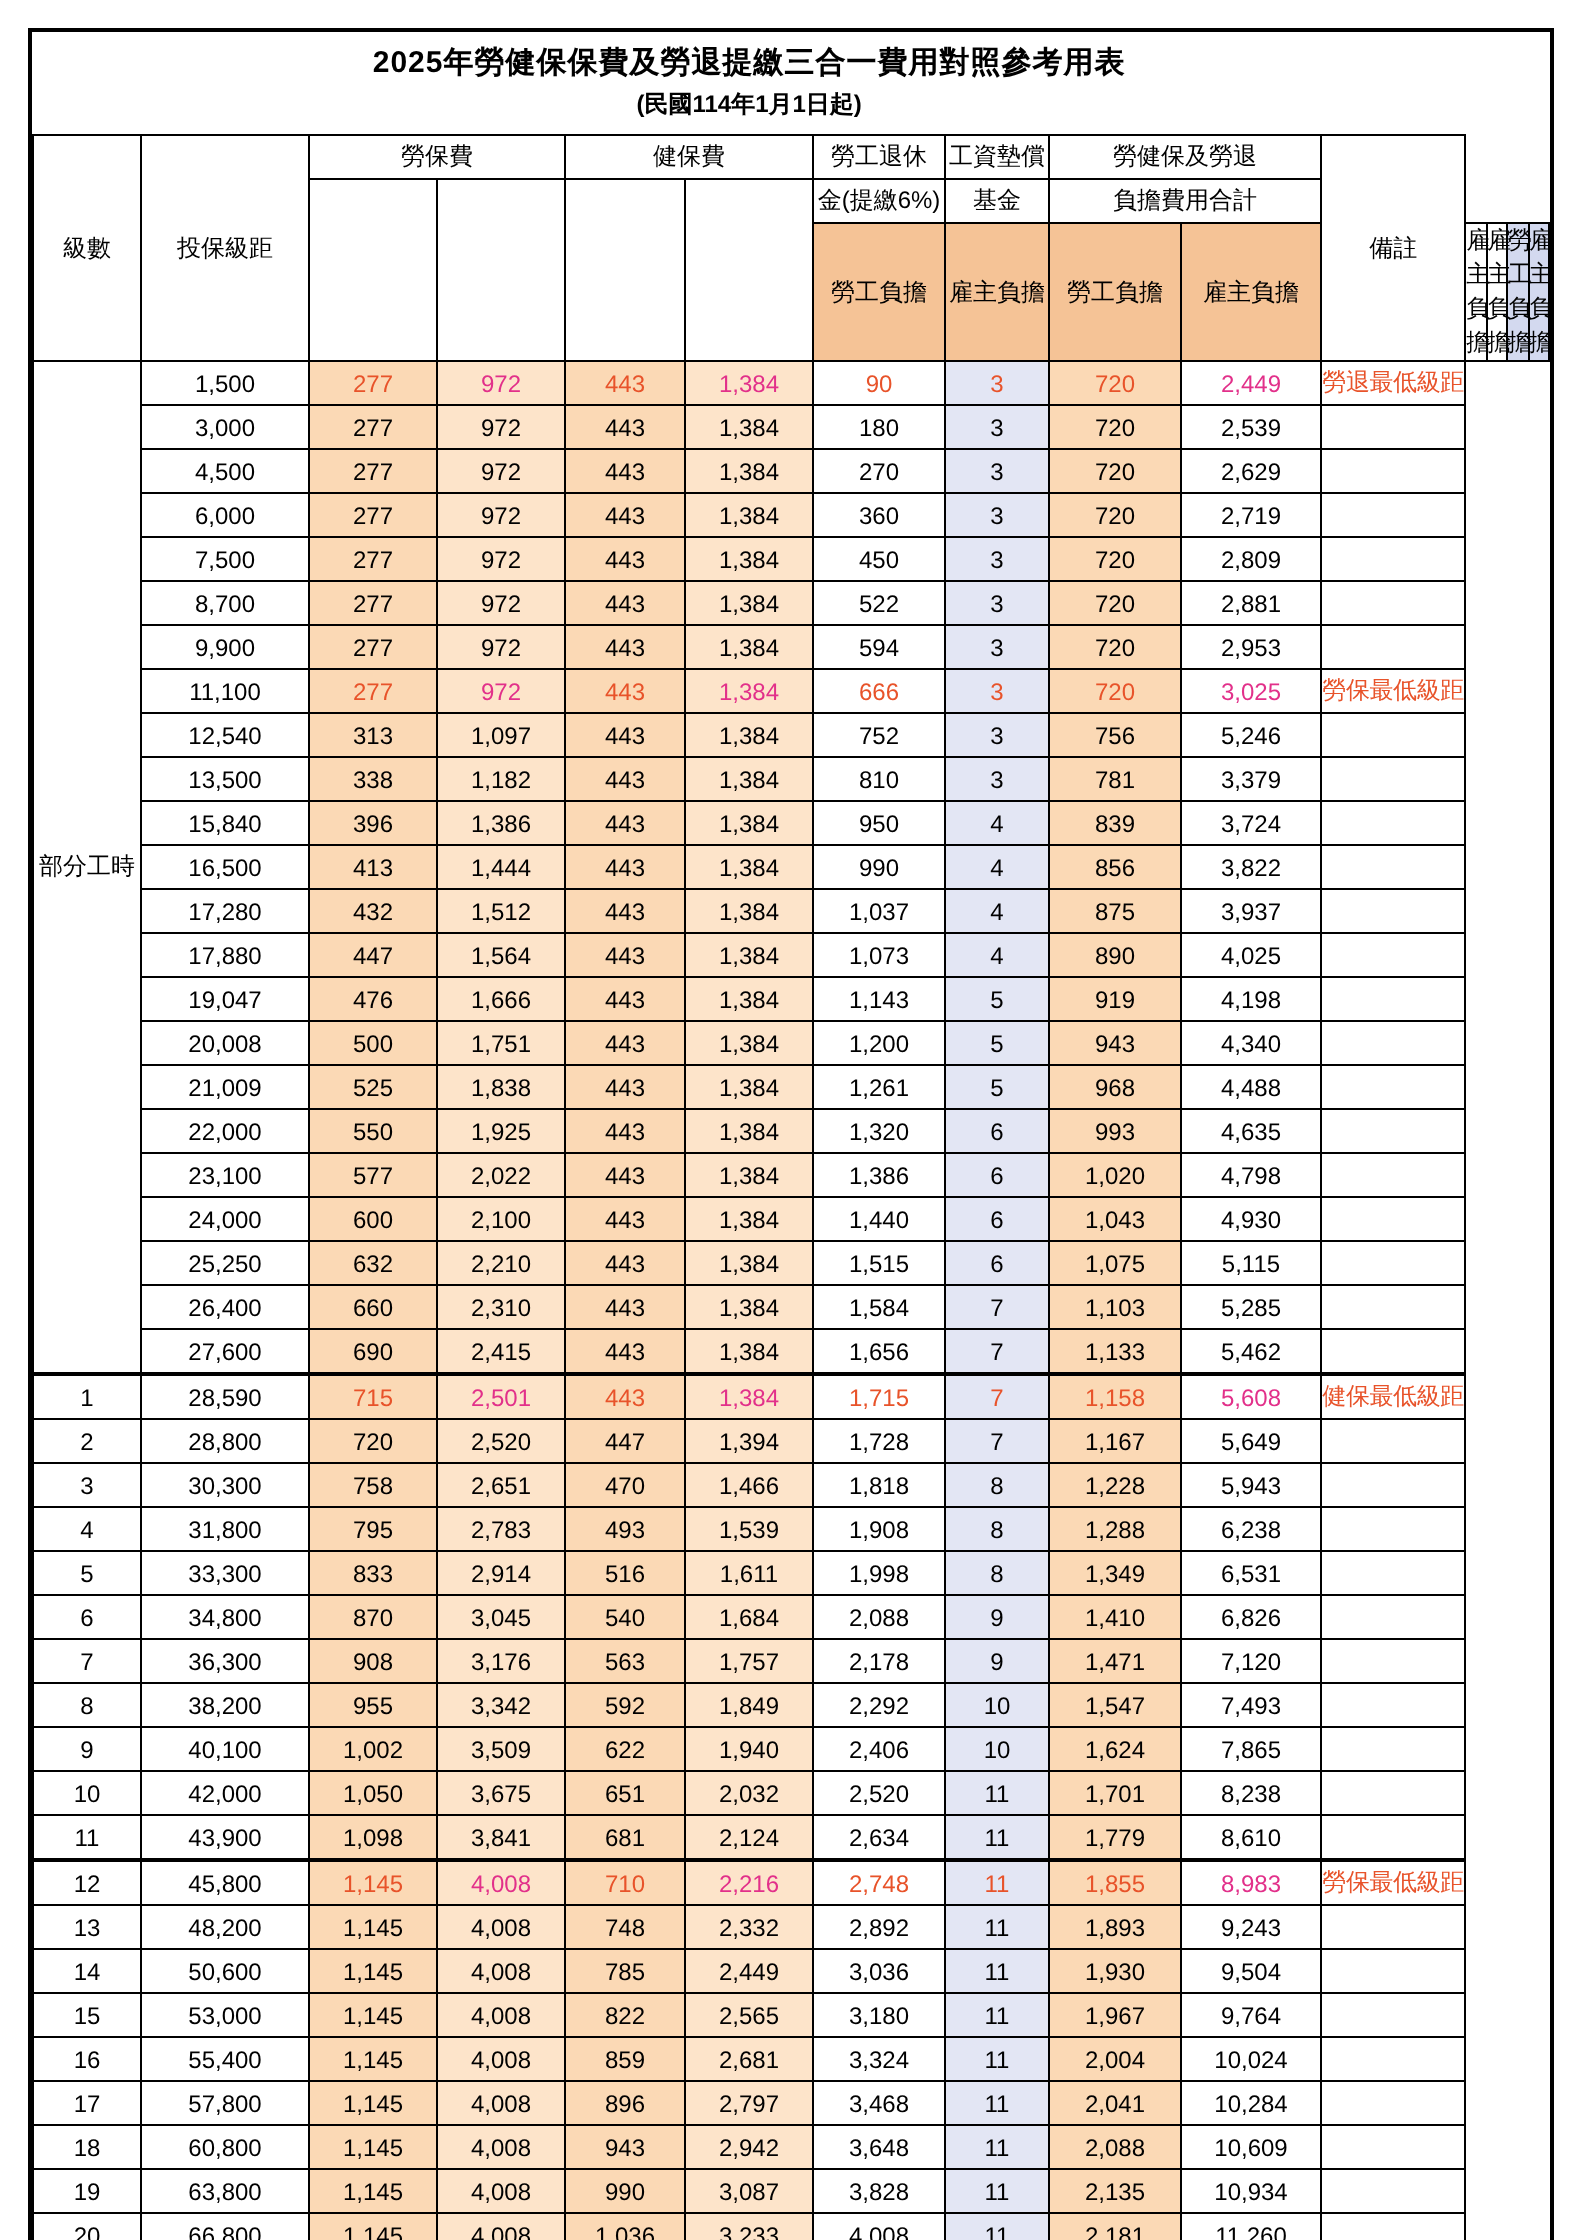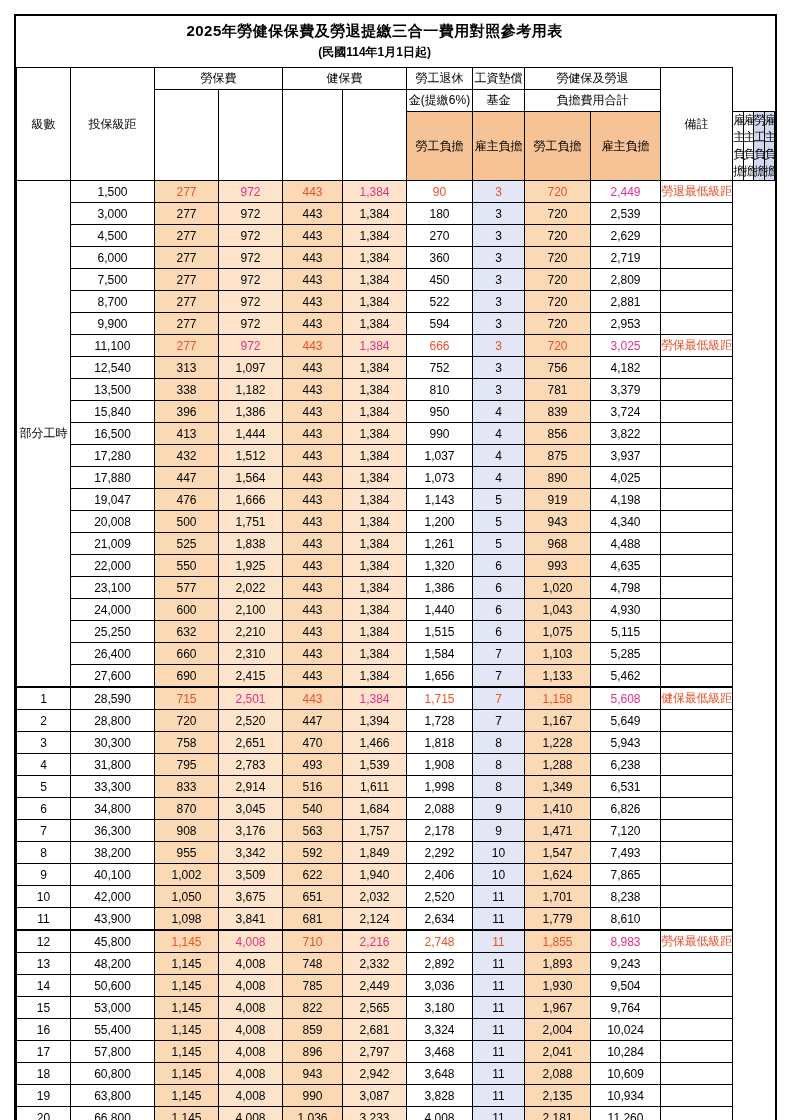"4,182" td.num { text: 4,182 -> 5,246 }
